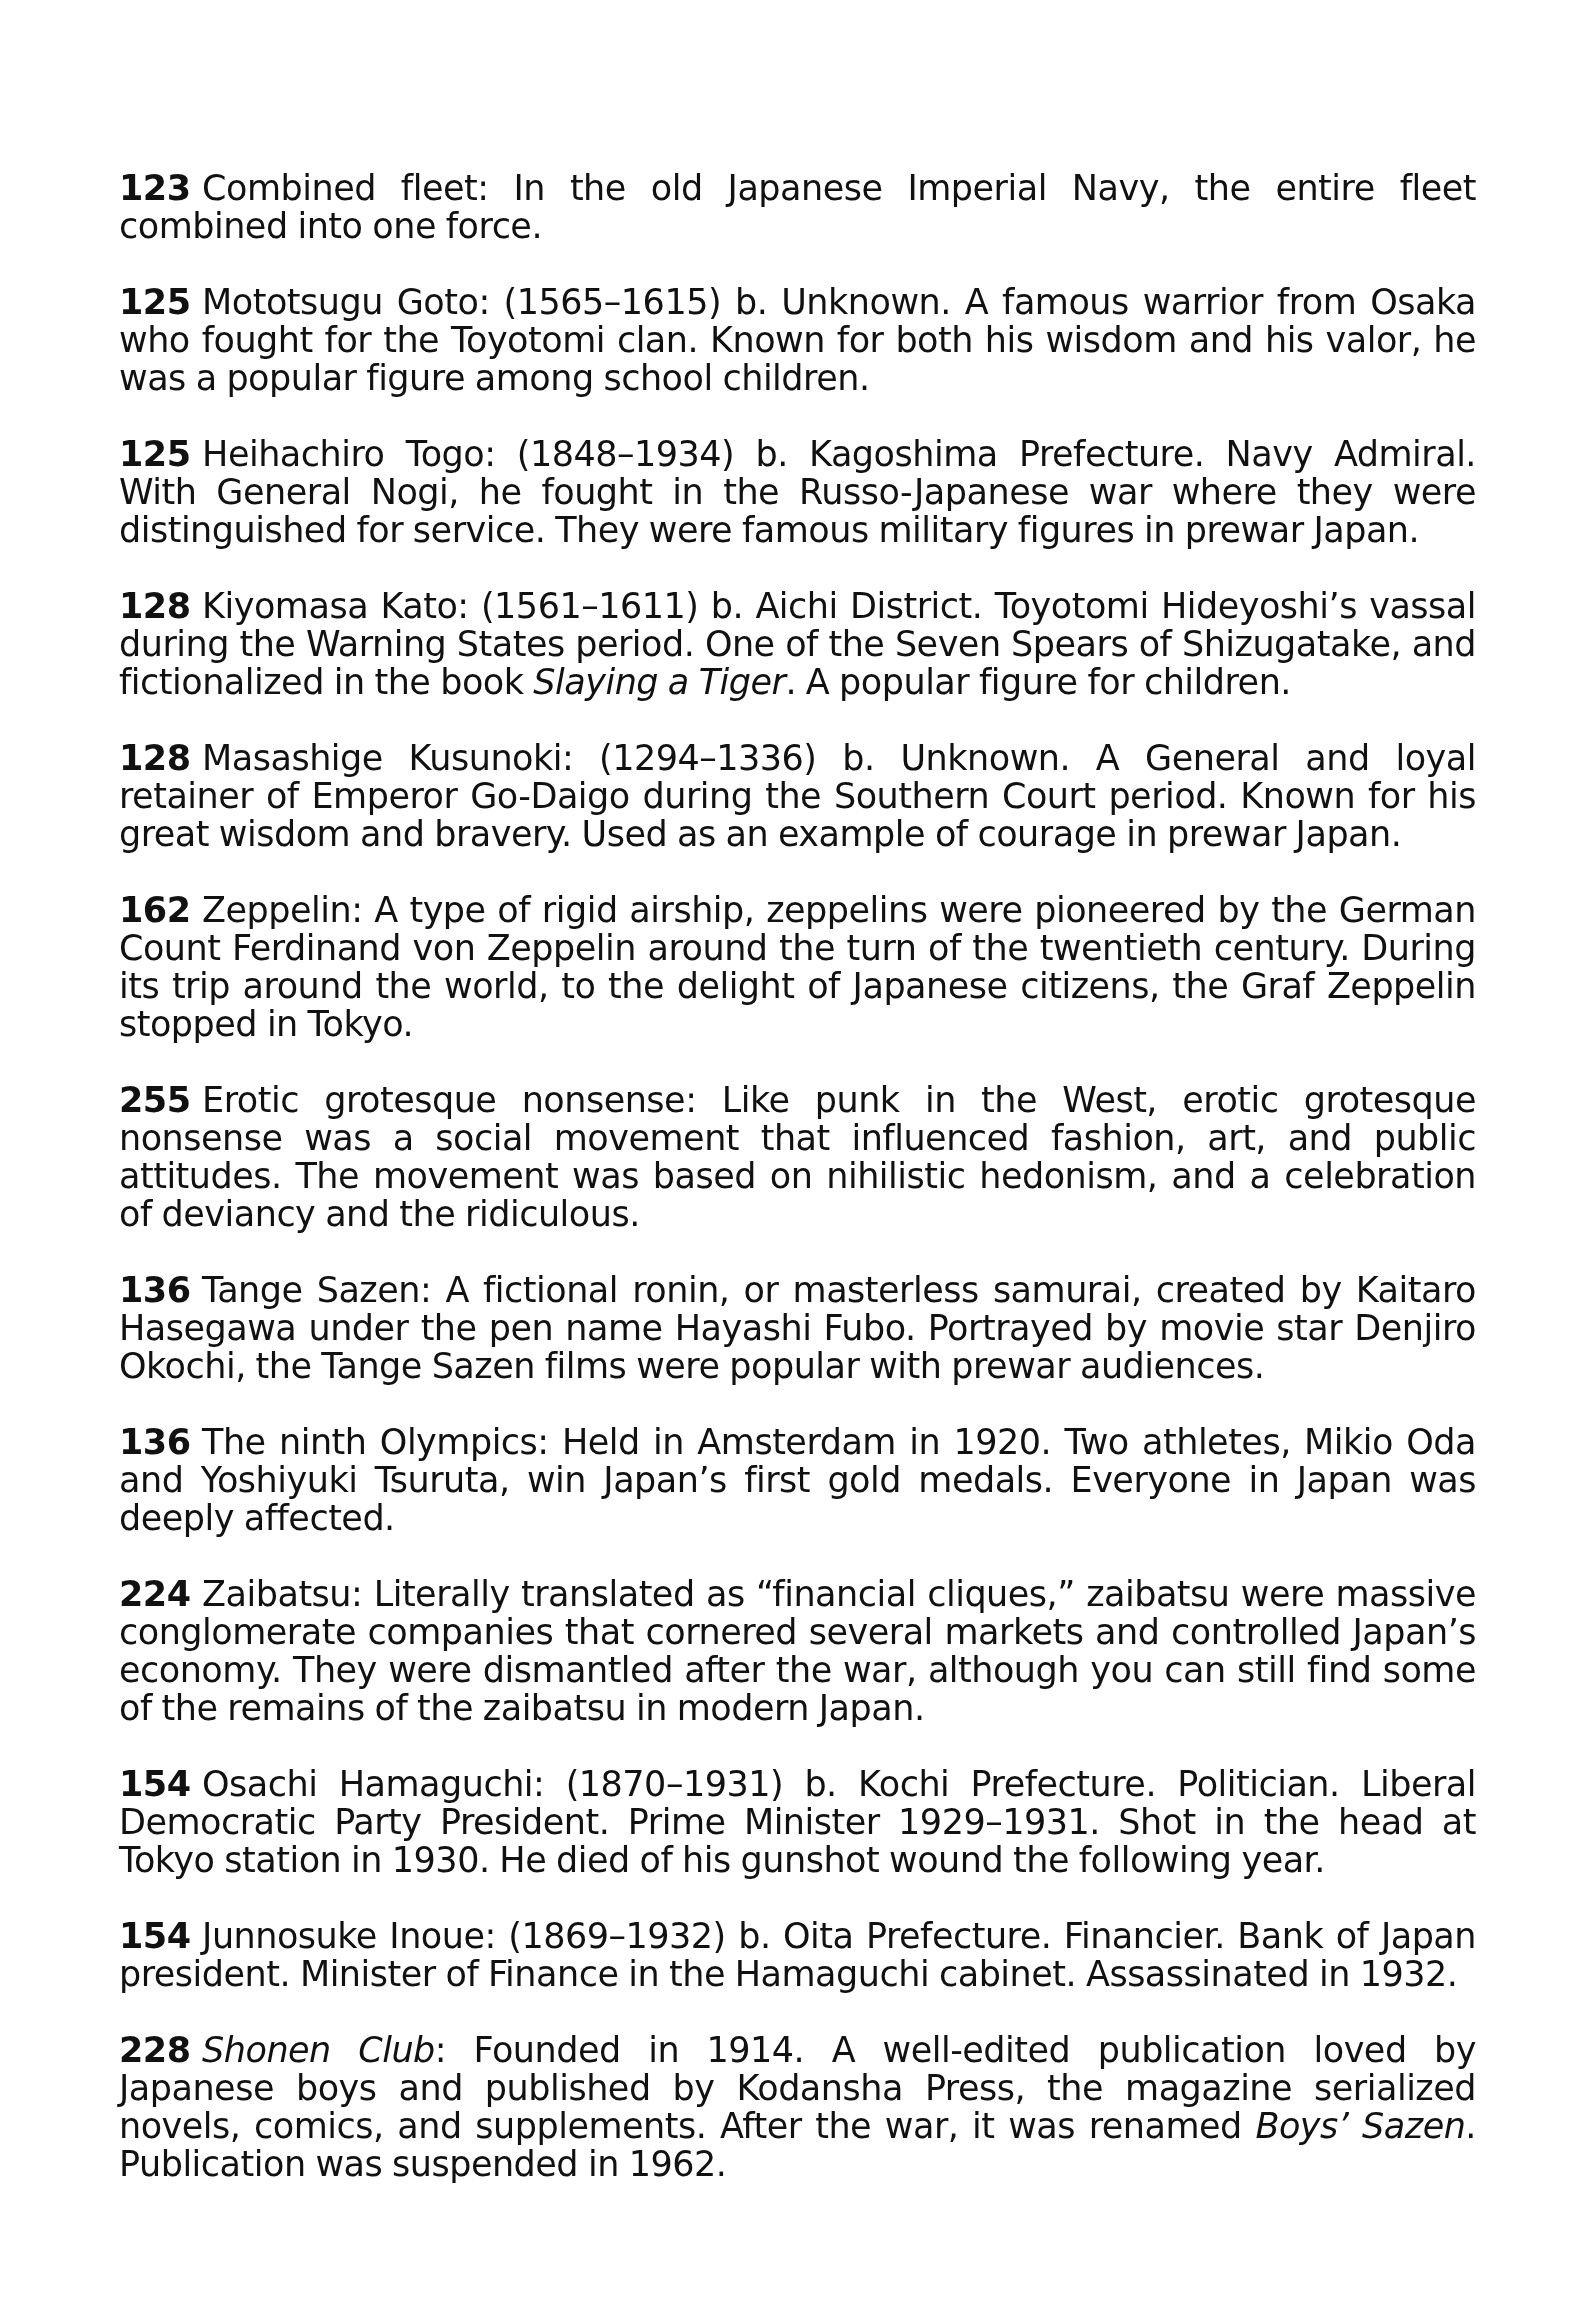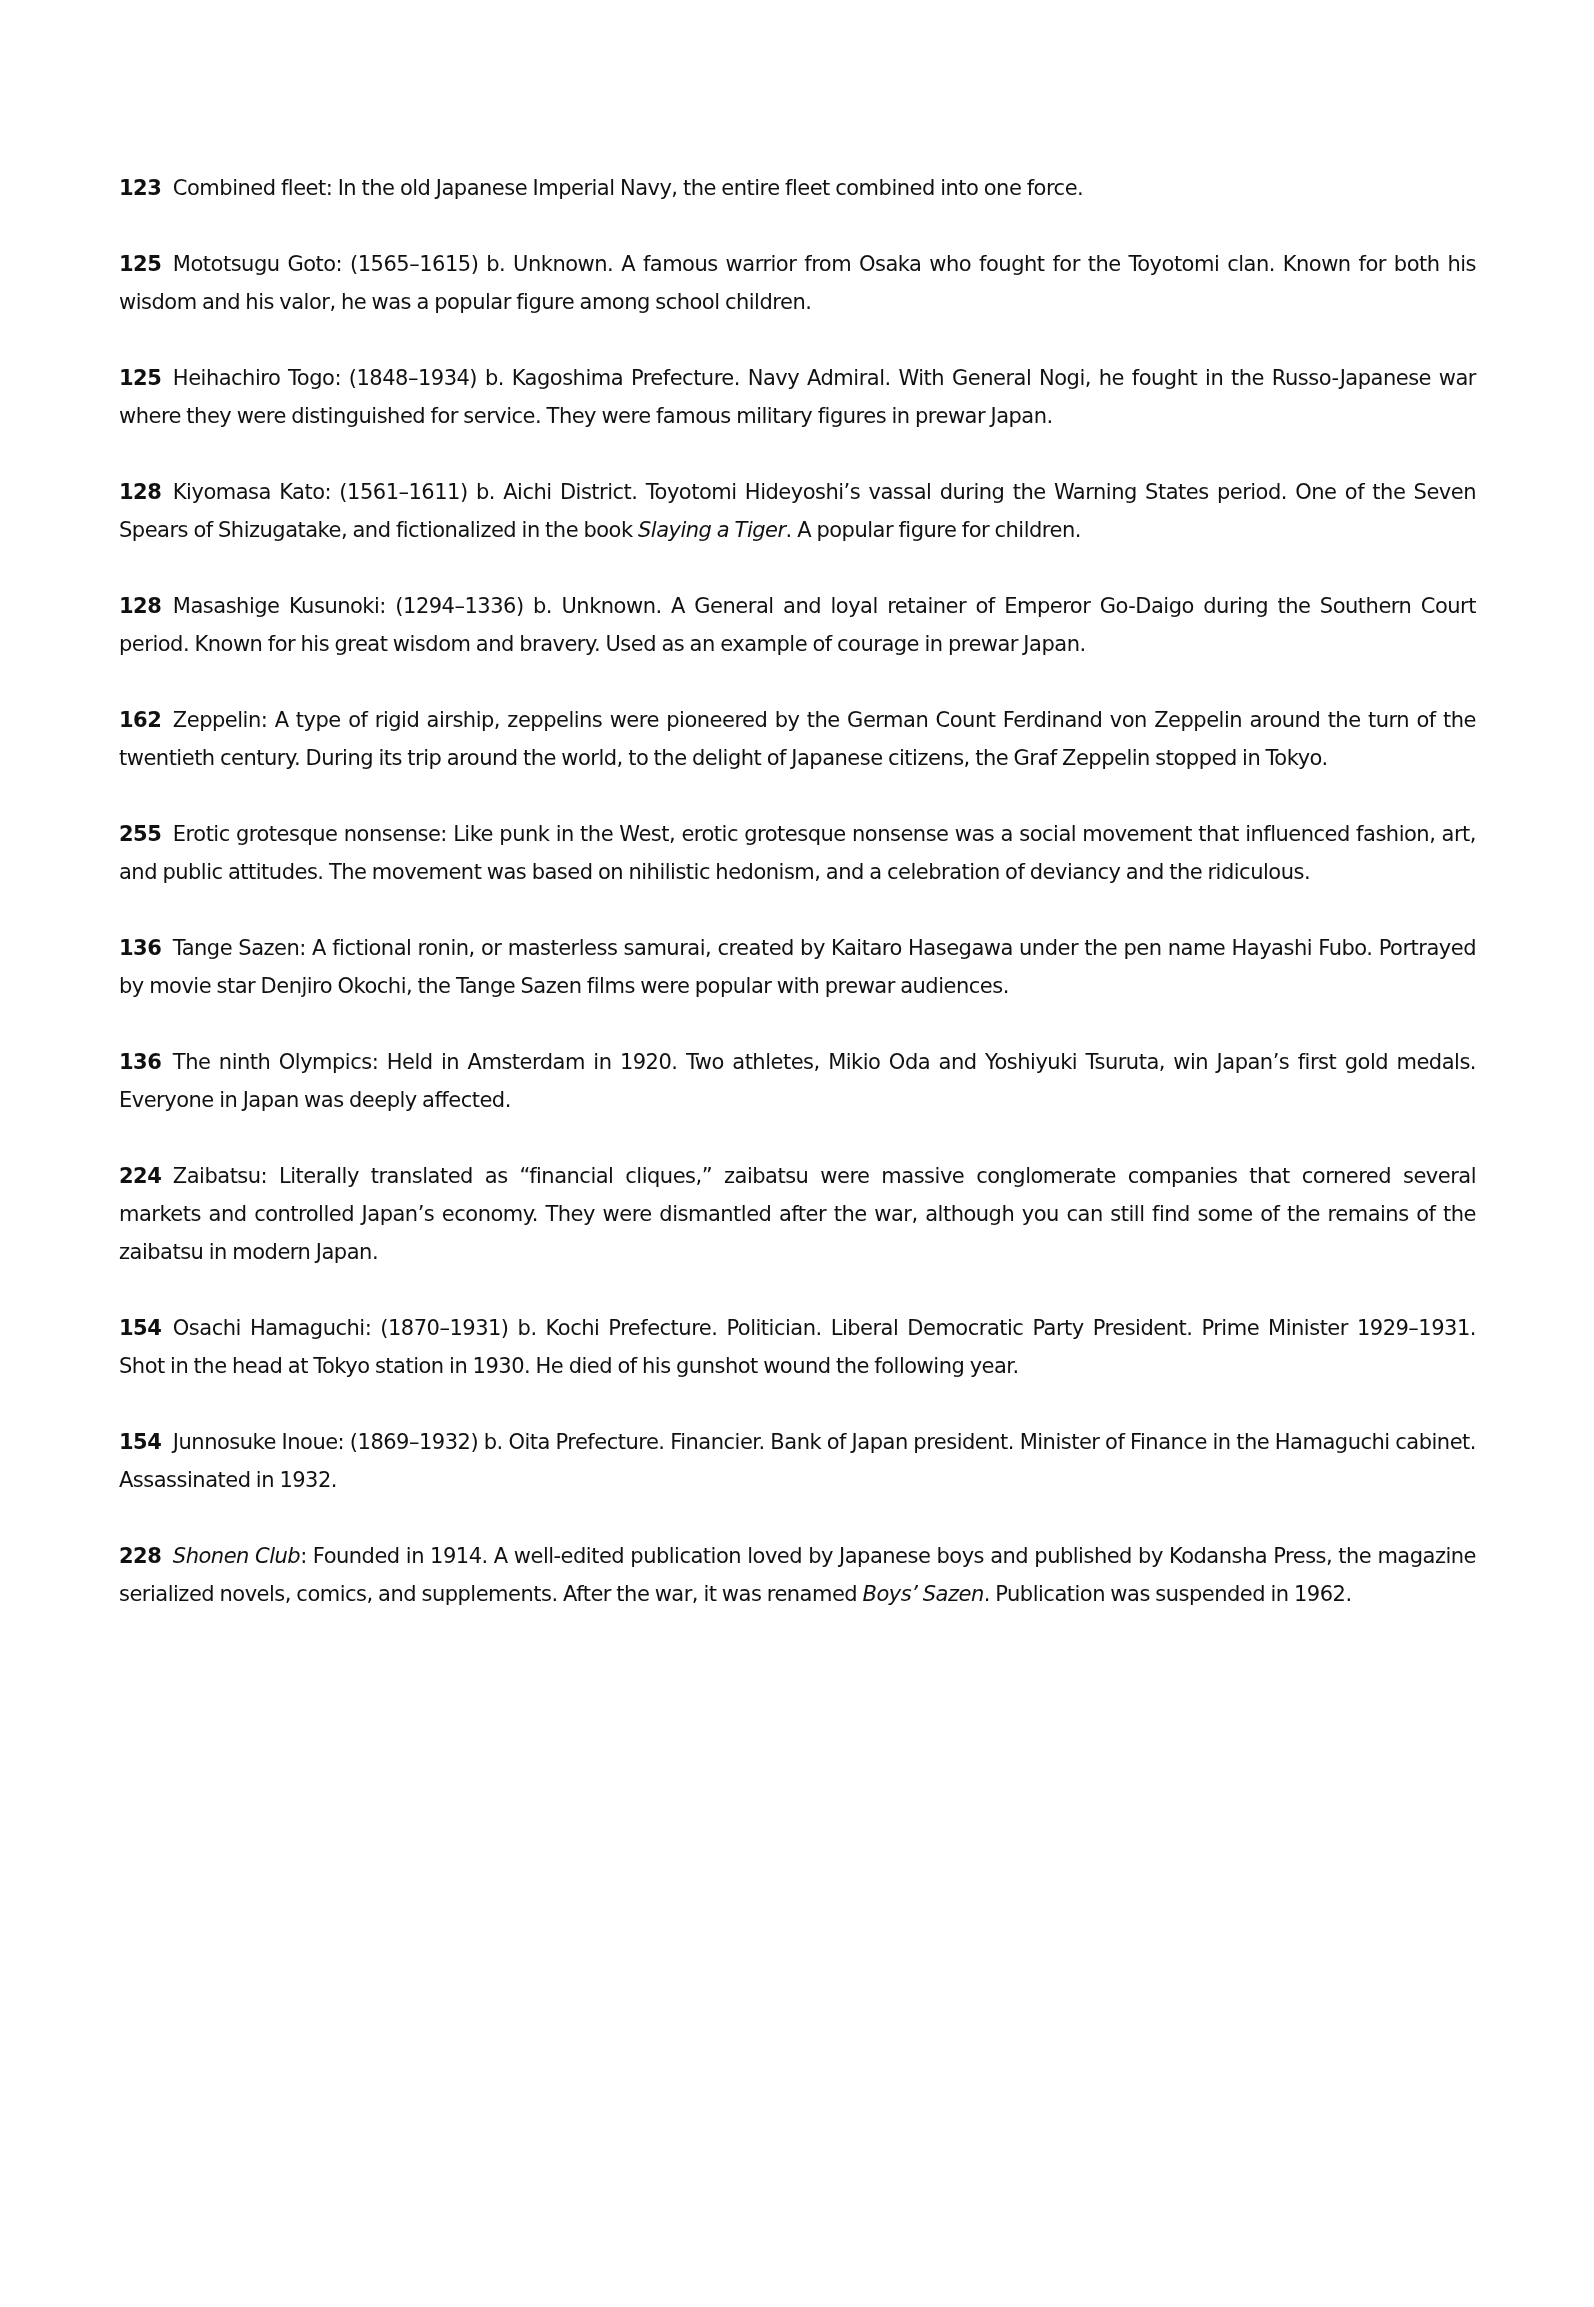"123 Combined fleet: In the" .page { font-size: 21px -> 35px }
